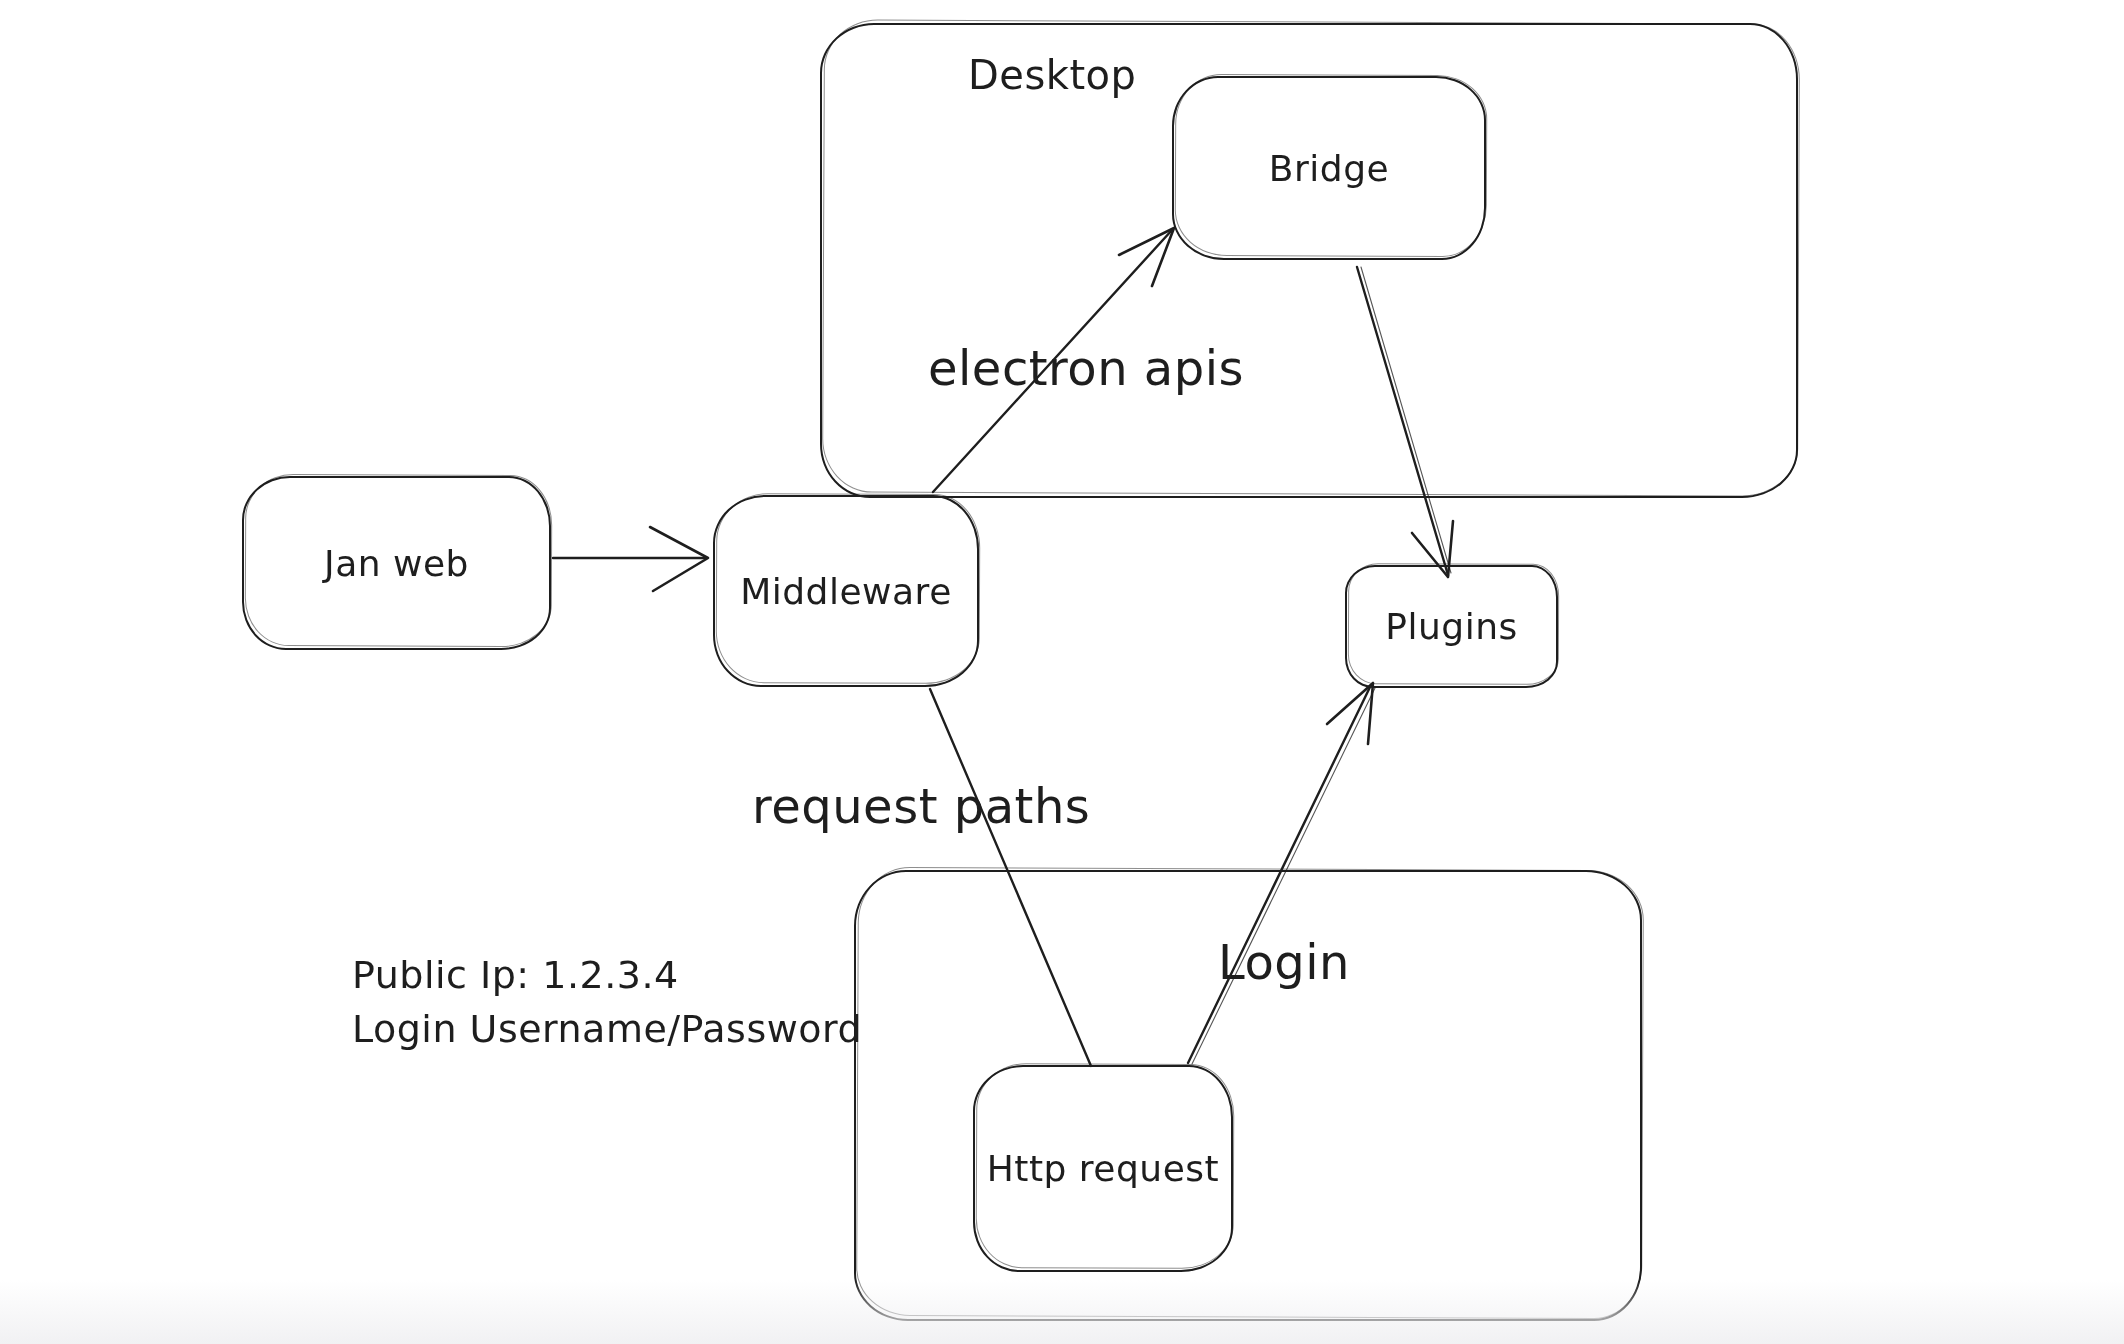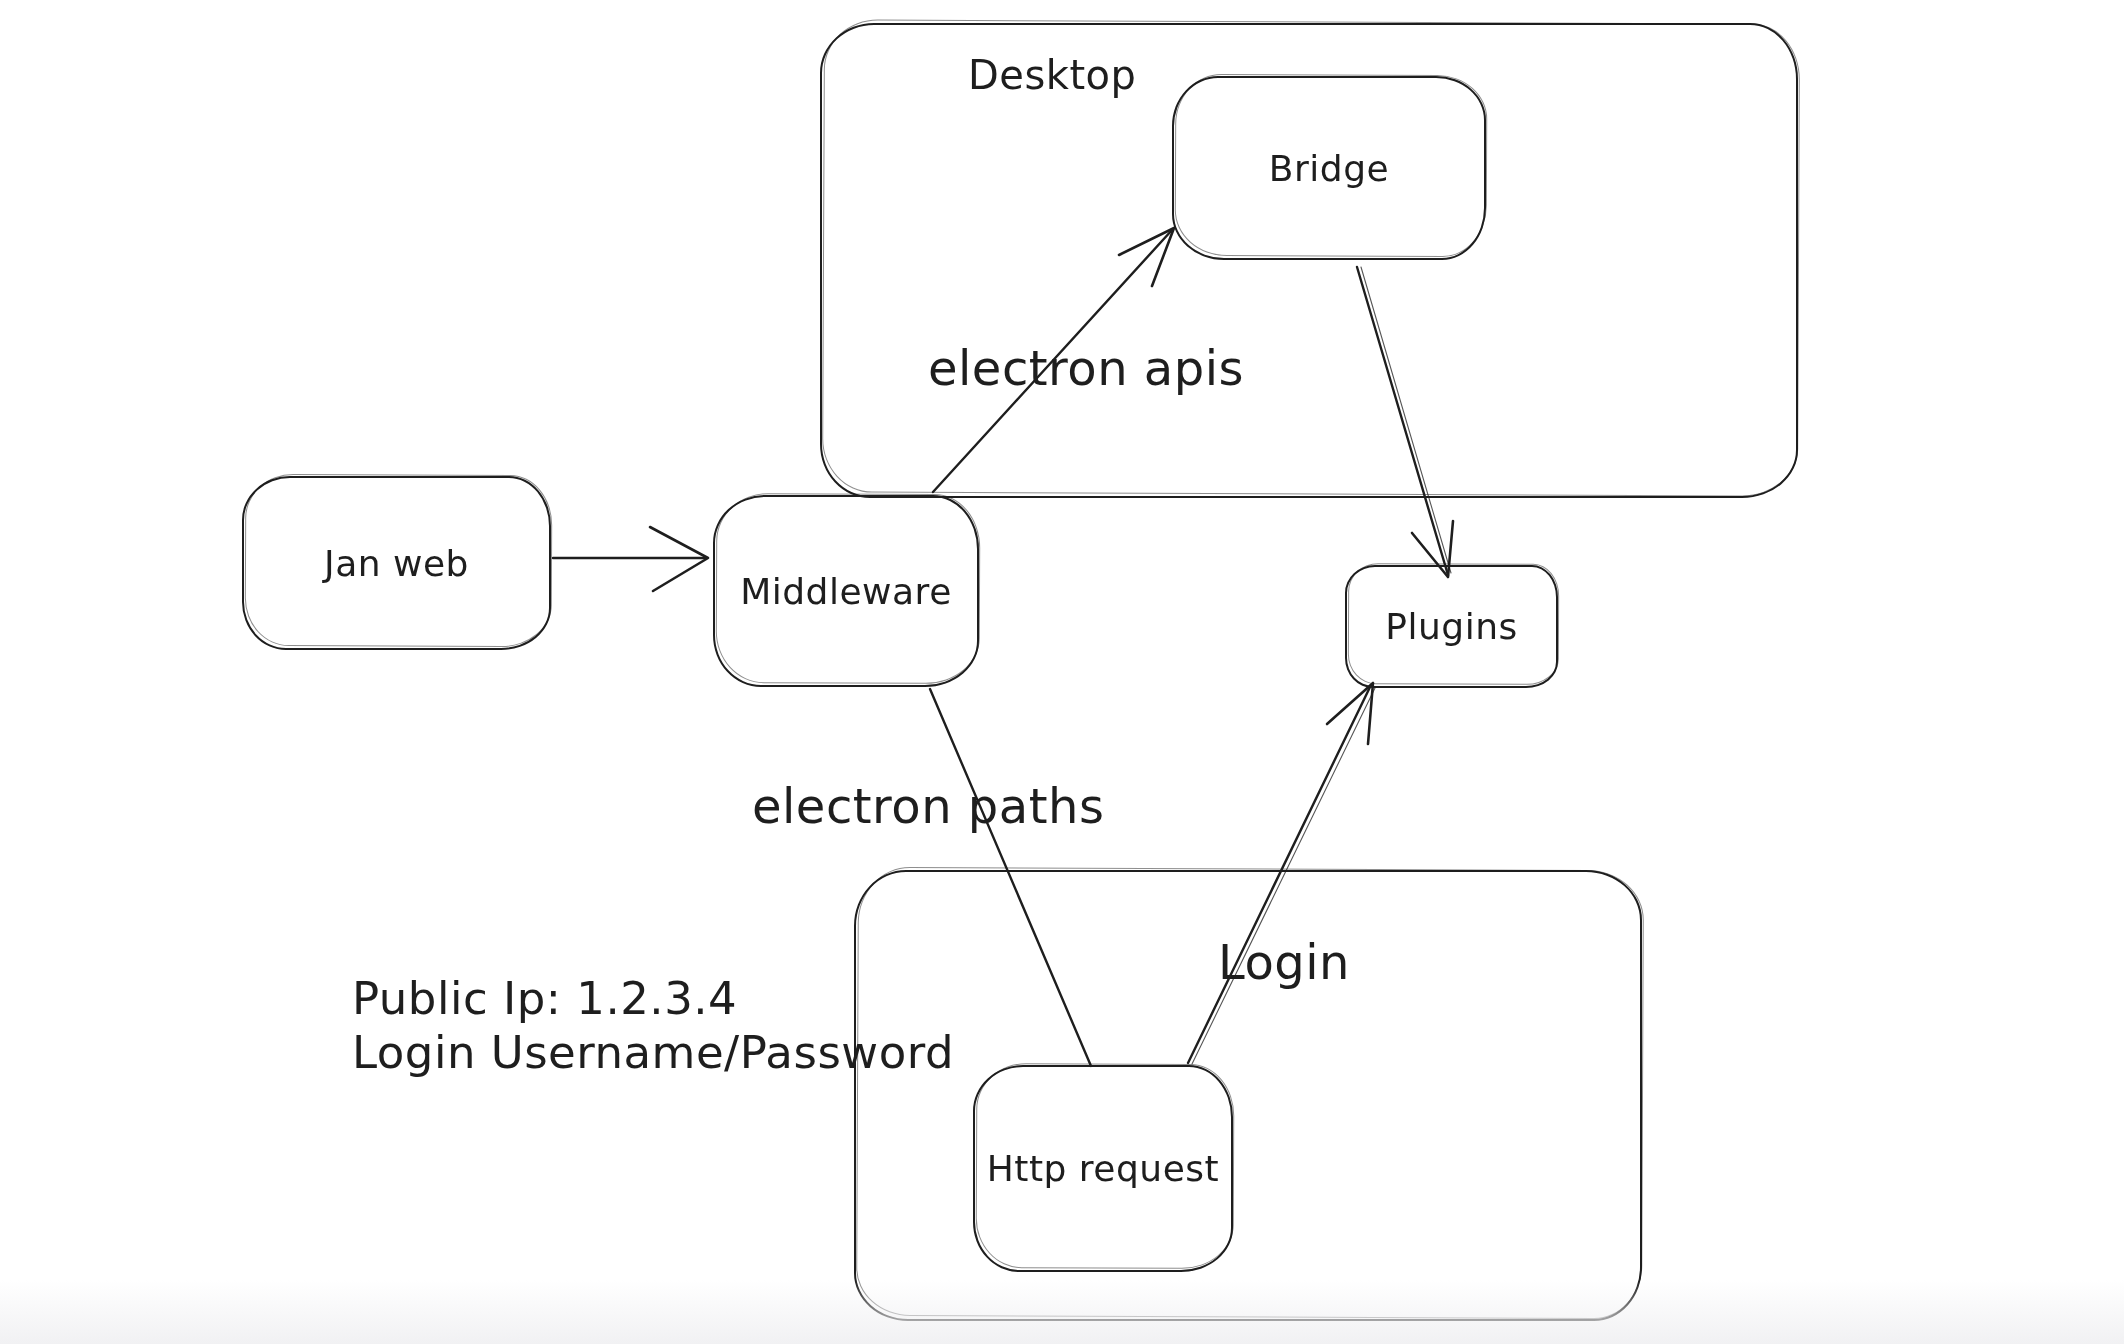"electron paths" div.floating-label { text: electron -> request }
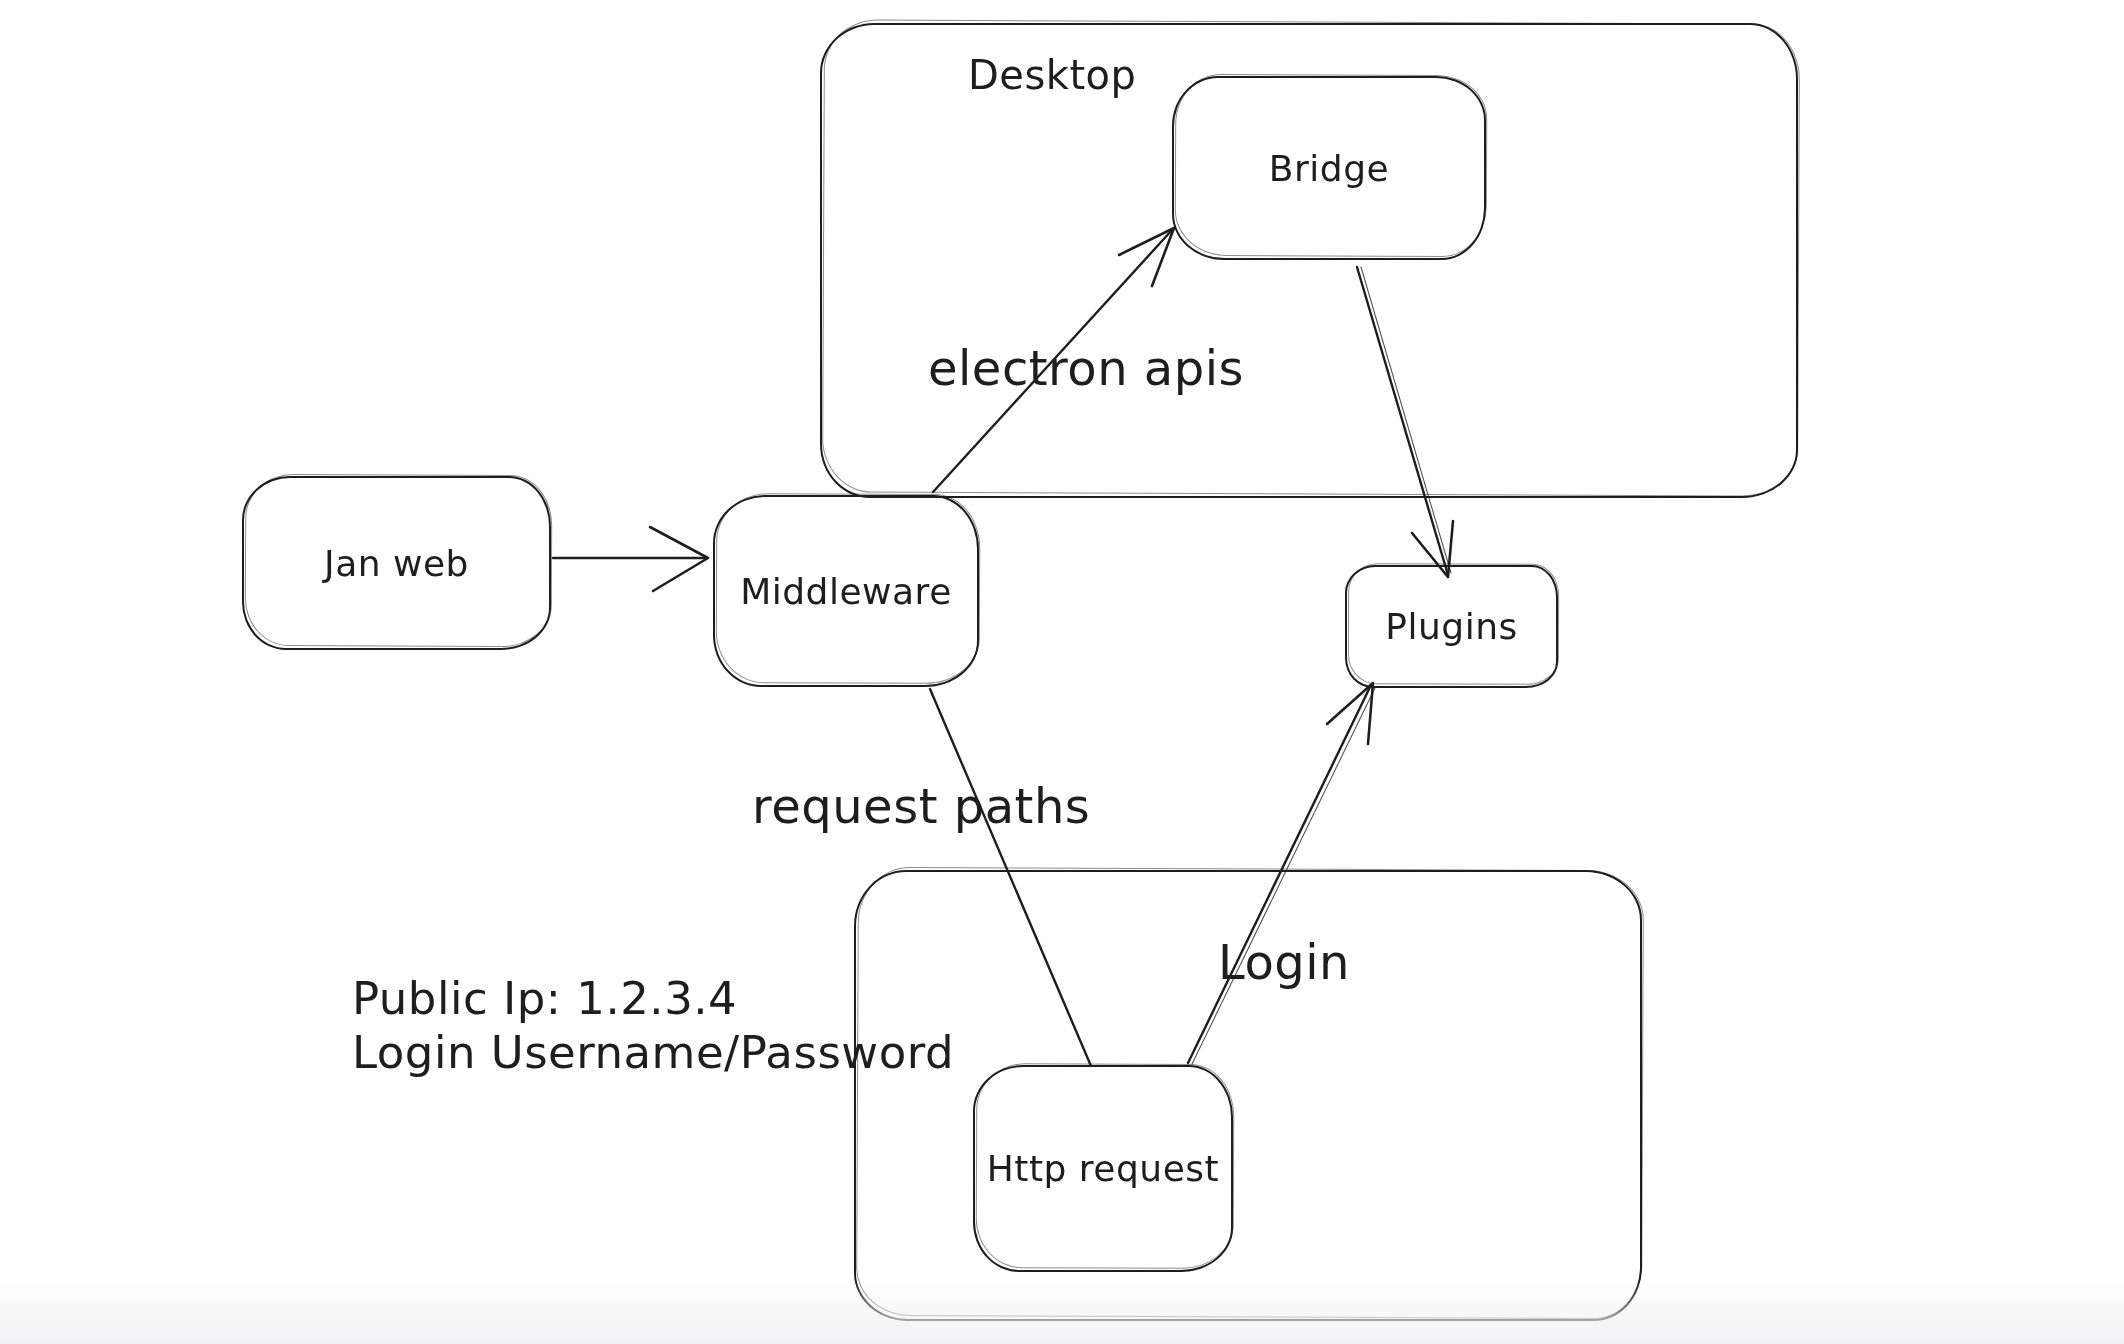"Public Ip: 1.2.3.4" .notes { font-size: 45px -> 38px; margin-top: 24px -> none }
